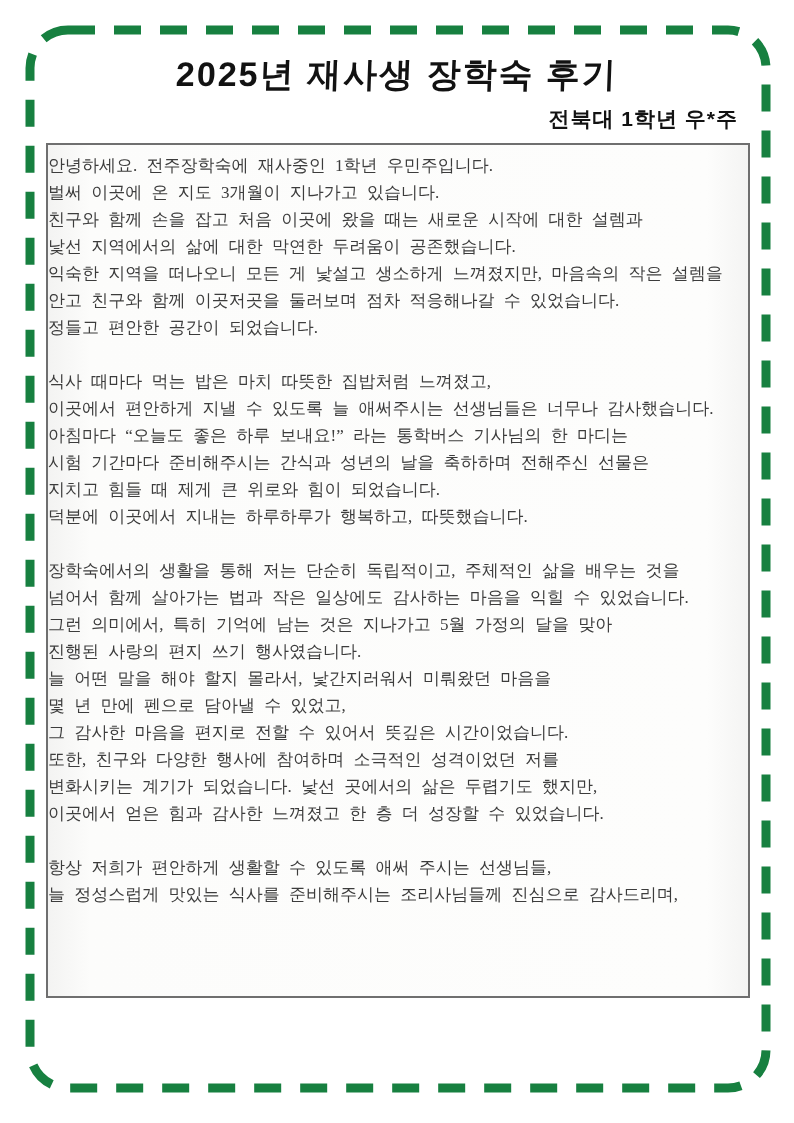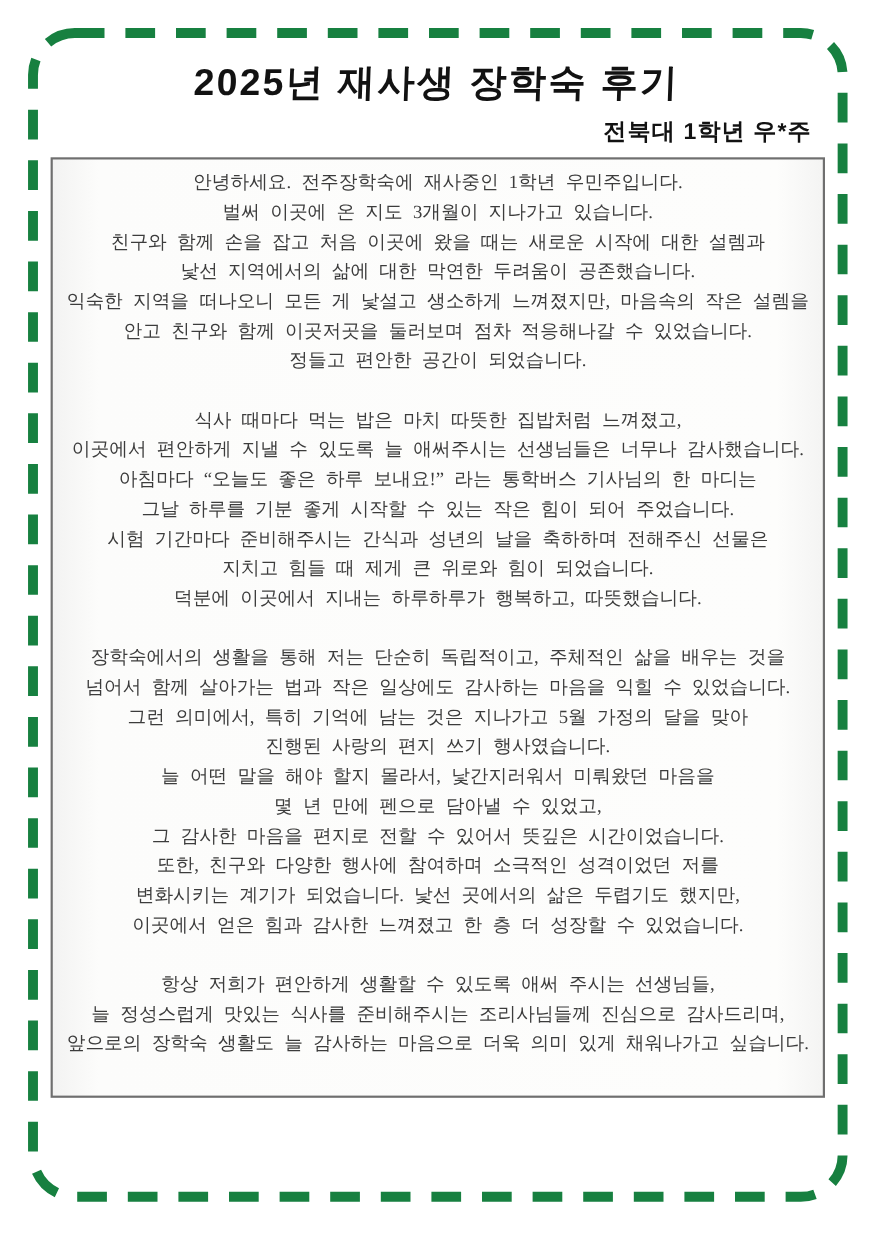"안녕하세요. 전주장학숙에 재사중인 1학년 우민주입니다." .line { text-align: center -> none }
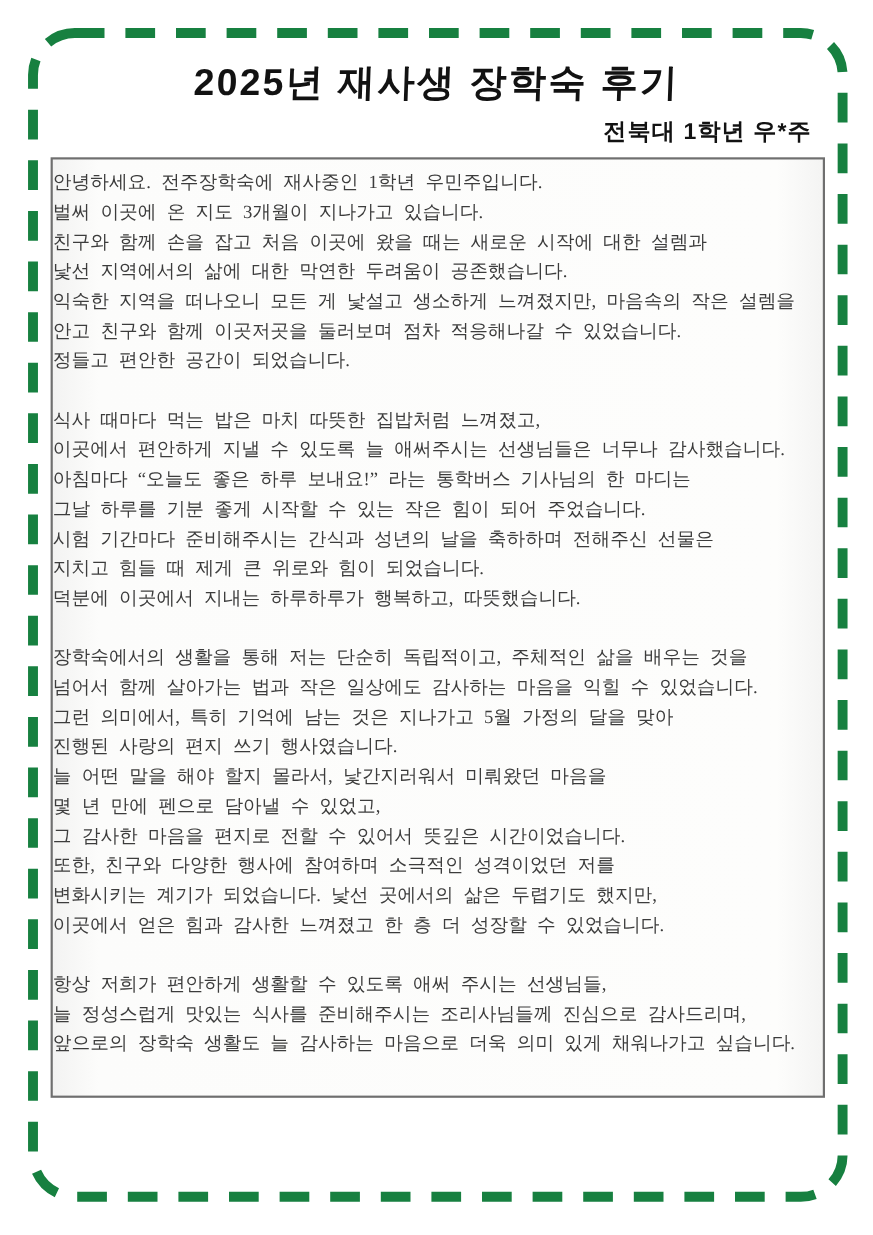"그날 하루를 기분 좋게 시작할" span.line { html: <span>그날 하루를 기분 좋게 시작할 수 있는 작은 힘이 되어 주었습니다.</span> -> none }
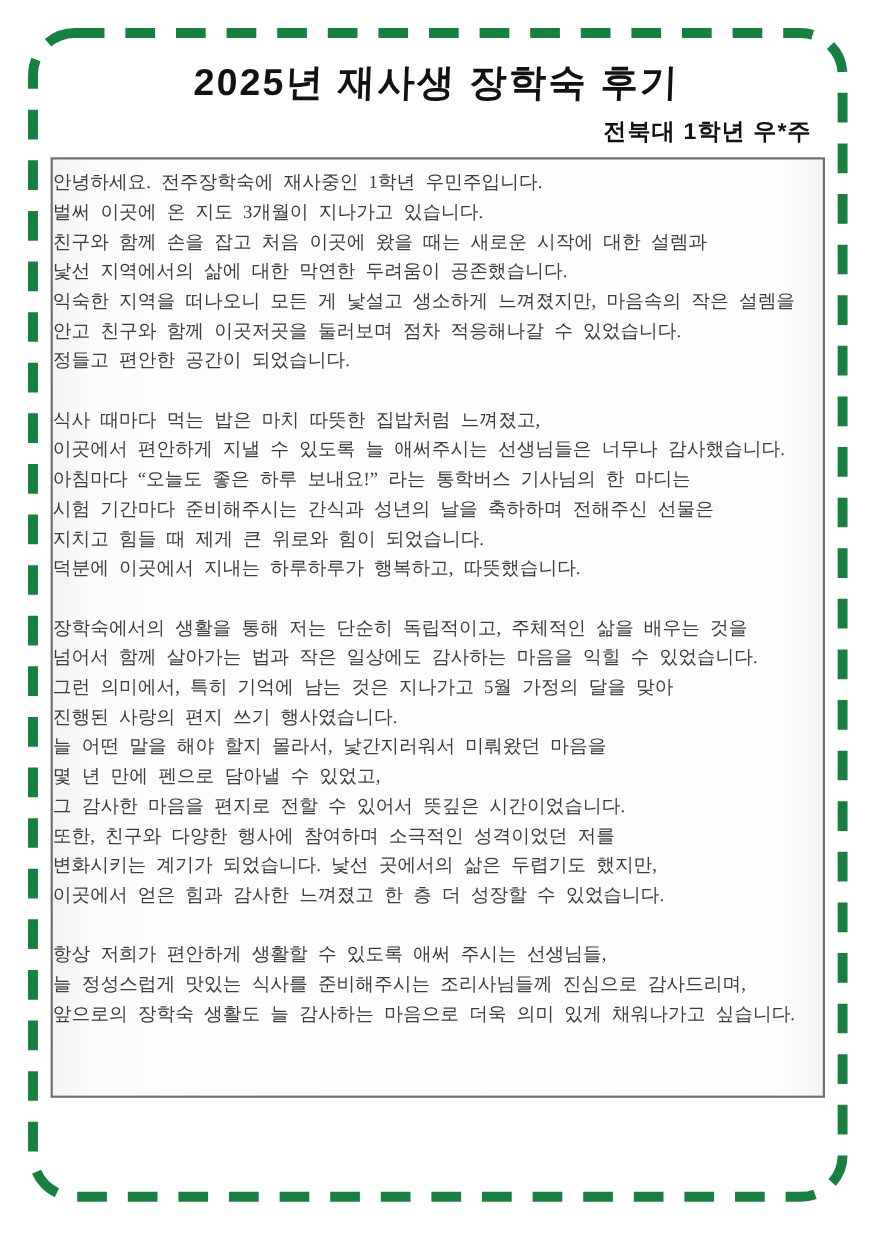"앞으로의 장학숙 생활도 늘 감사하는" span.line { html: <span>앞으로의 장학숙 생활도 늘 감사하는 마음으로 더욱 의미 있게 채워나가고 싶습니다.</span> -> none }
